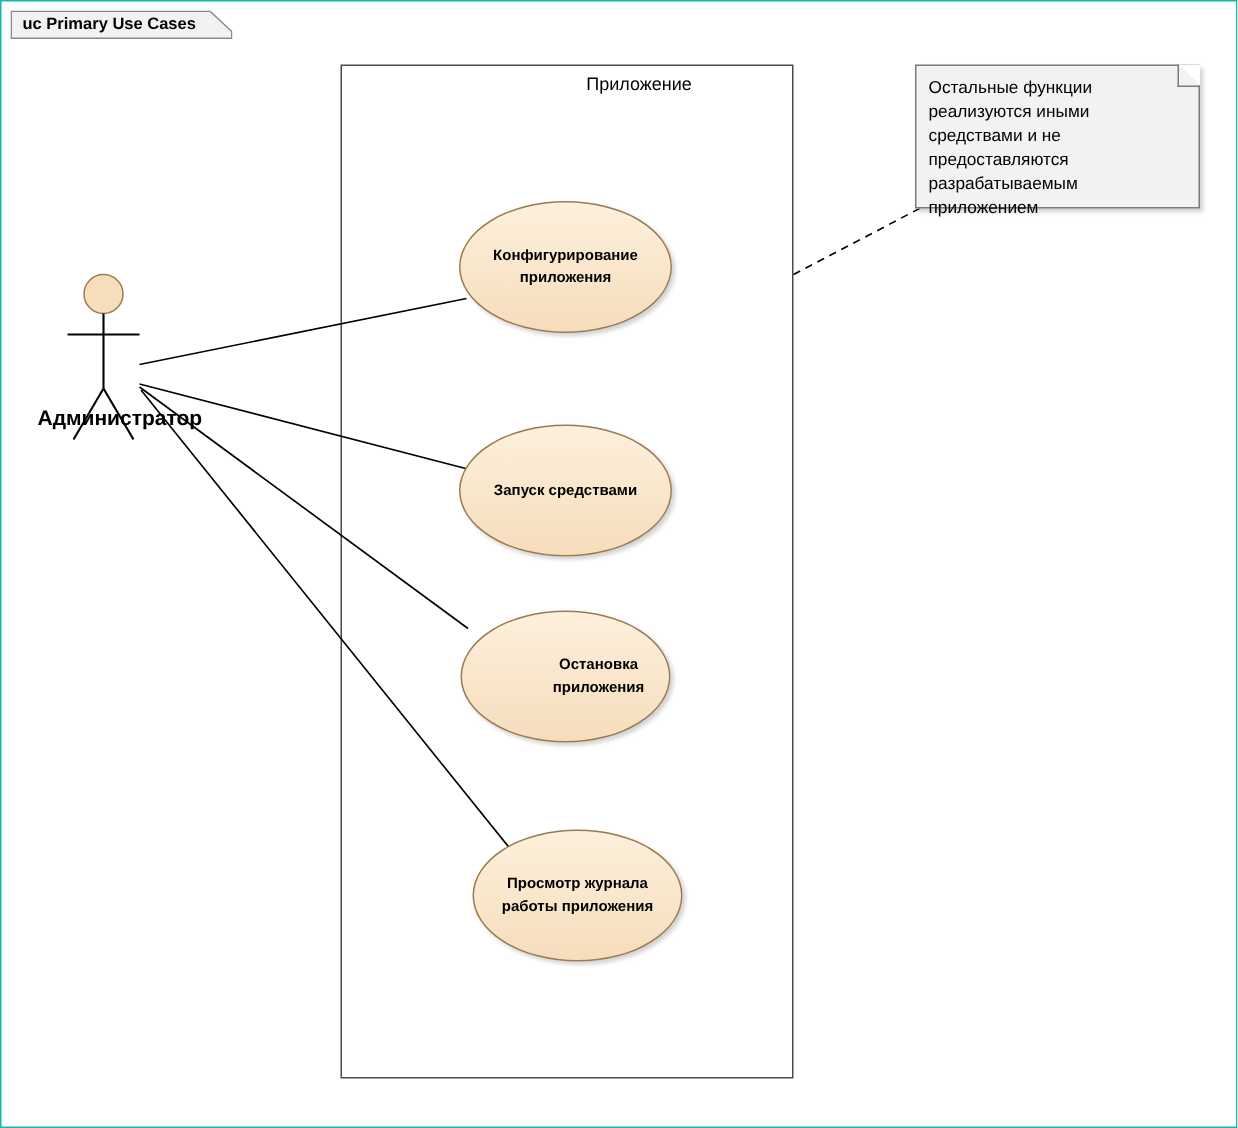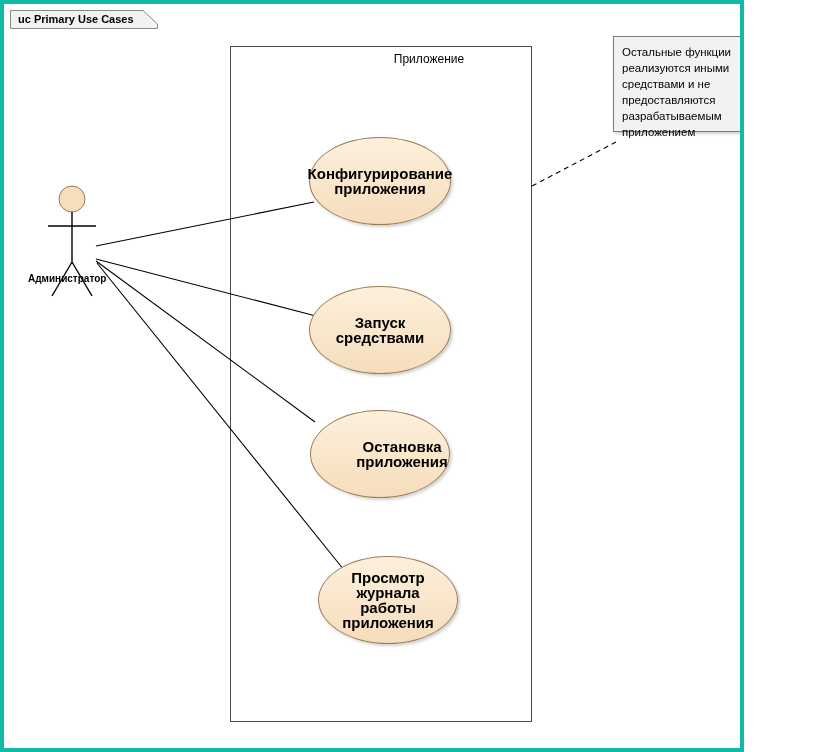"uc Primary Use Cases" #canvas { border: 4px solid #14b8a6 -> 1px solid #14b8a6; width: 744px -> 825px }
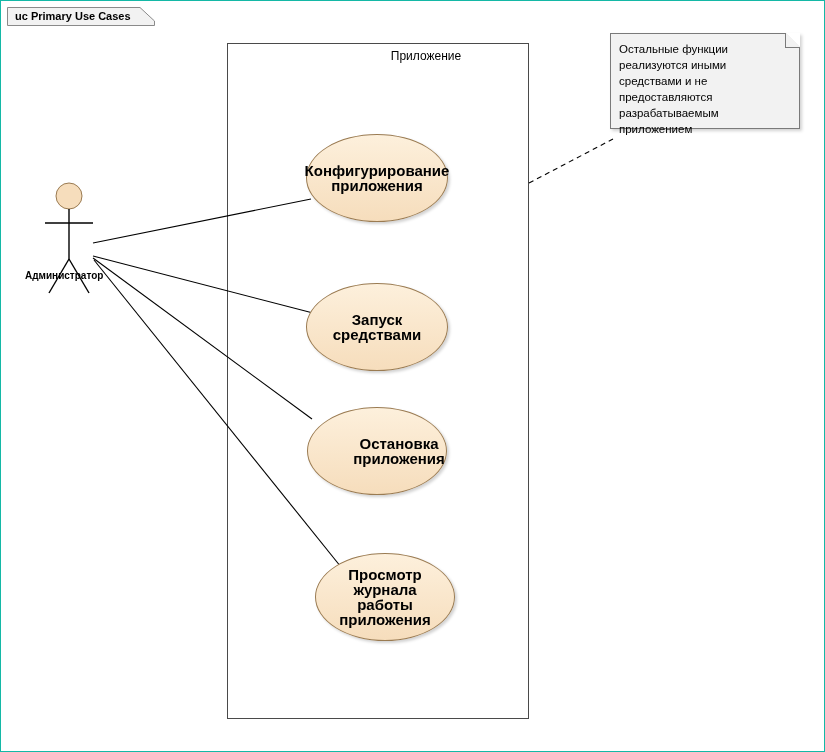"Остальные функции реализуются иными" .note { top: 32px -> 42px }
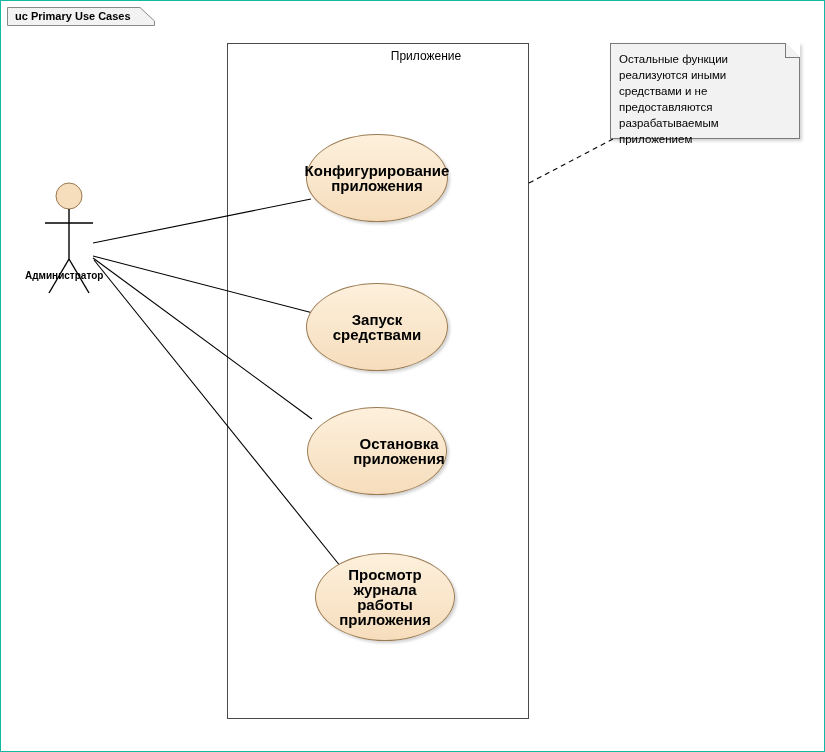"Конфигурирование" .usecase { font-size: 15px -> 10px }
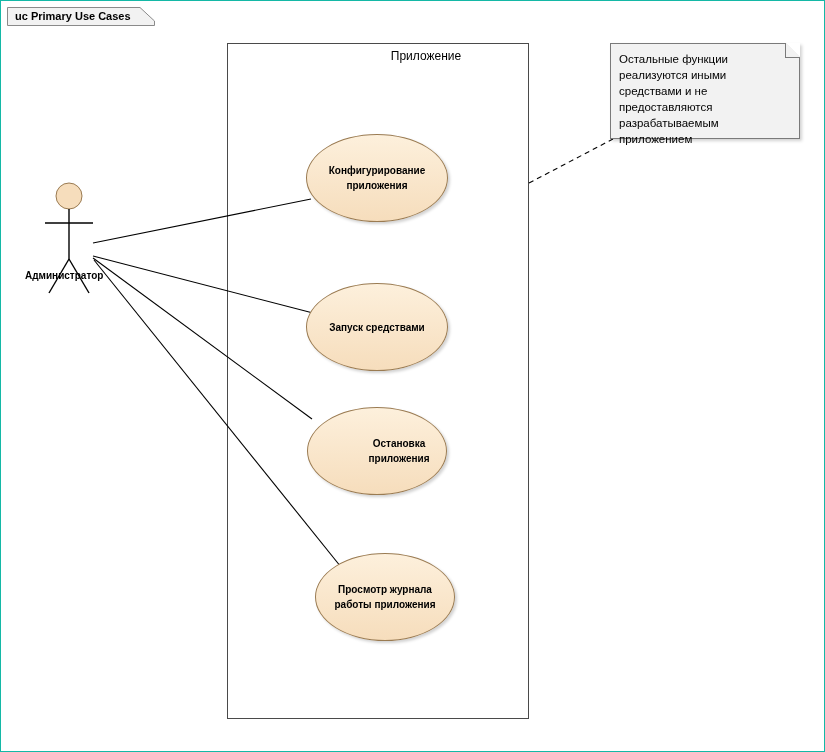"Администратор" .actor-label { font-size: 10px -> 14px }
